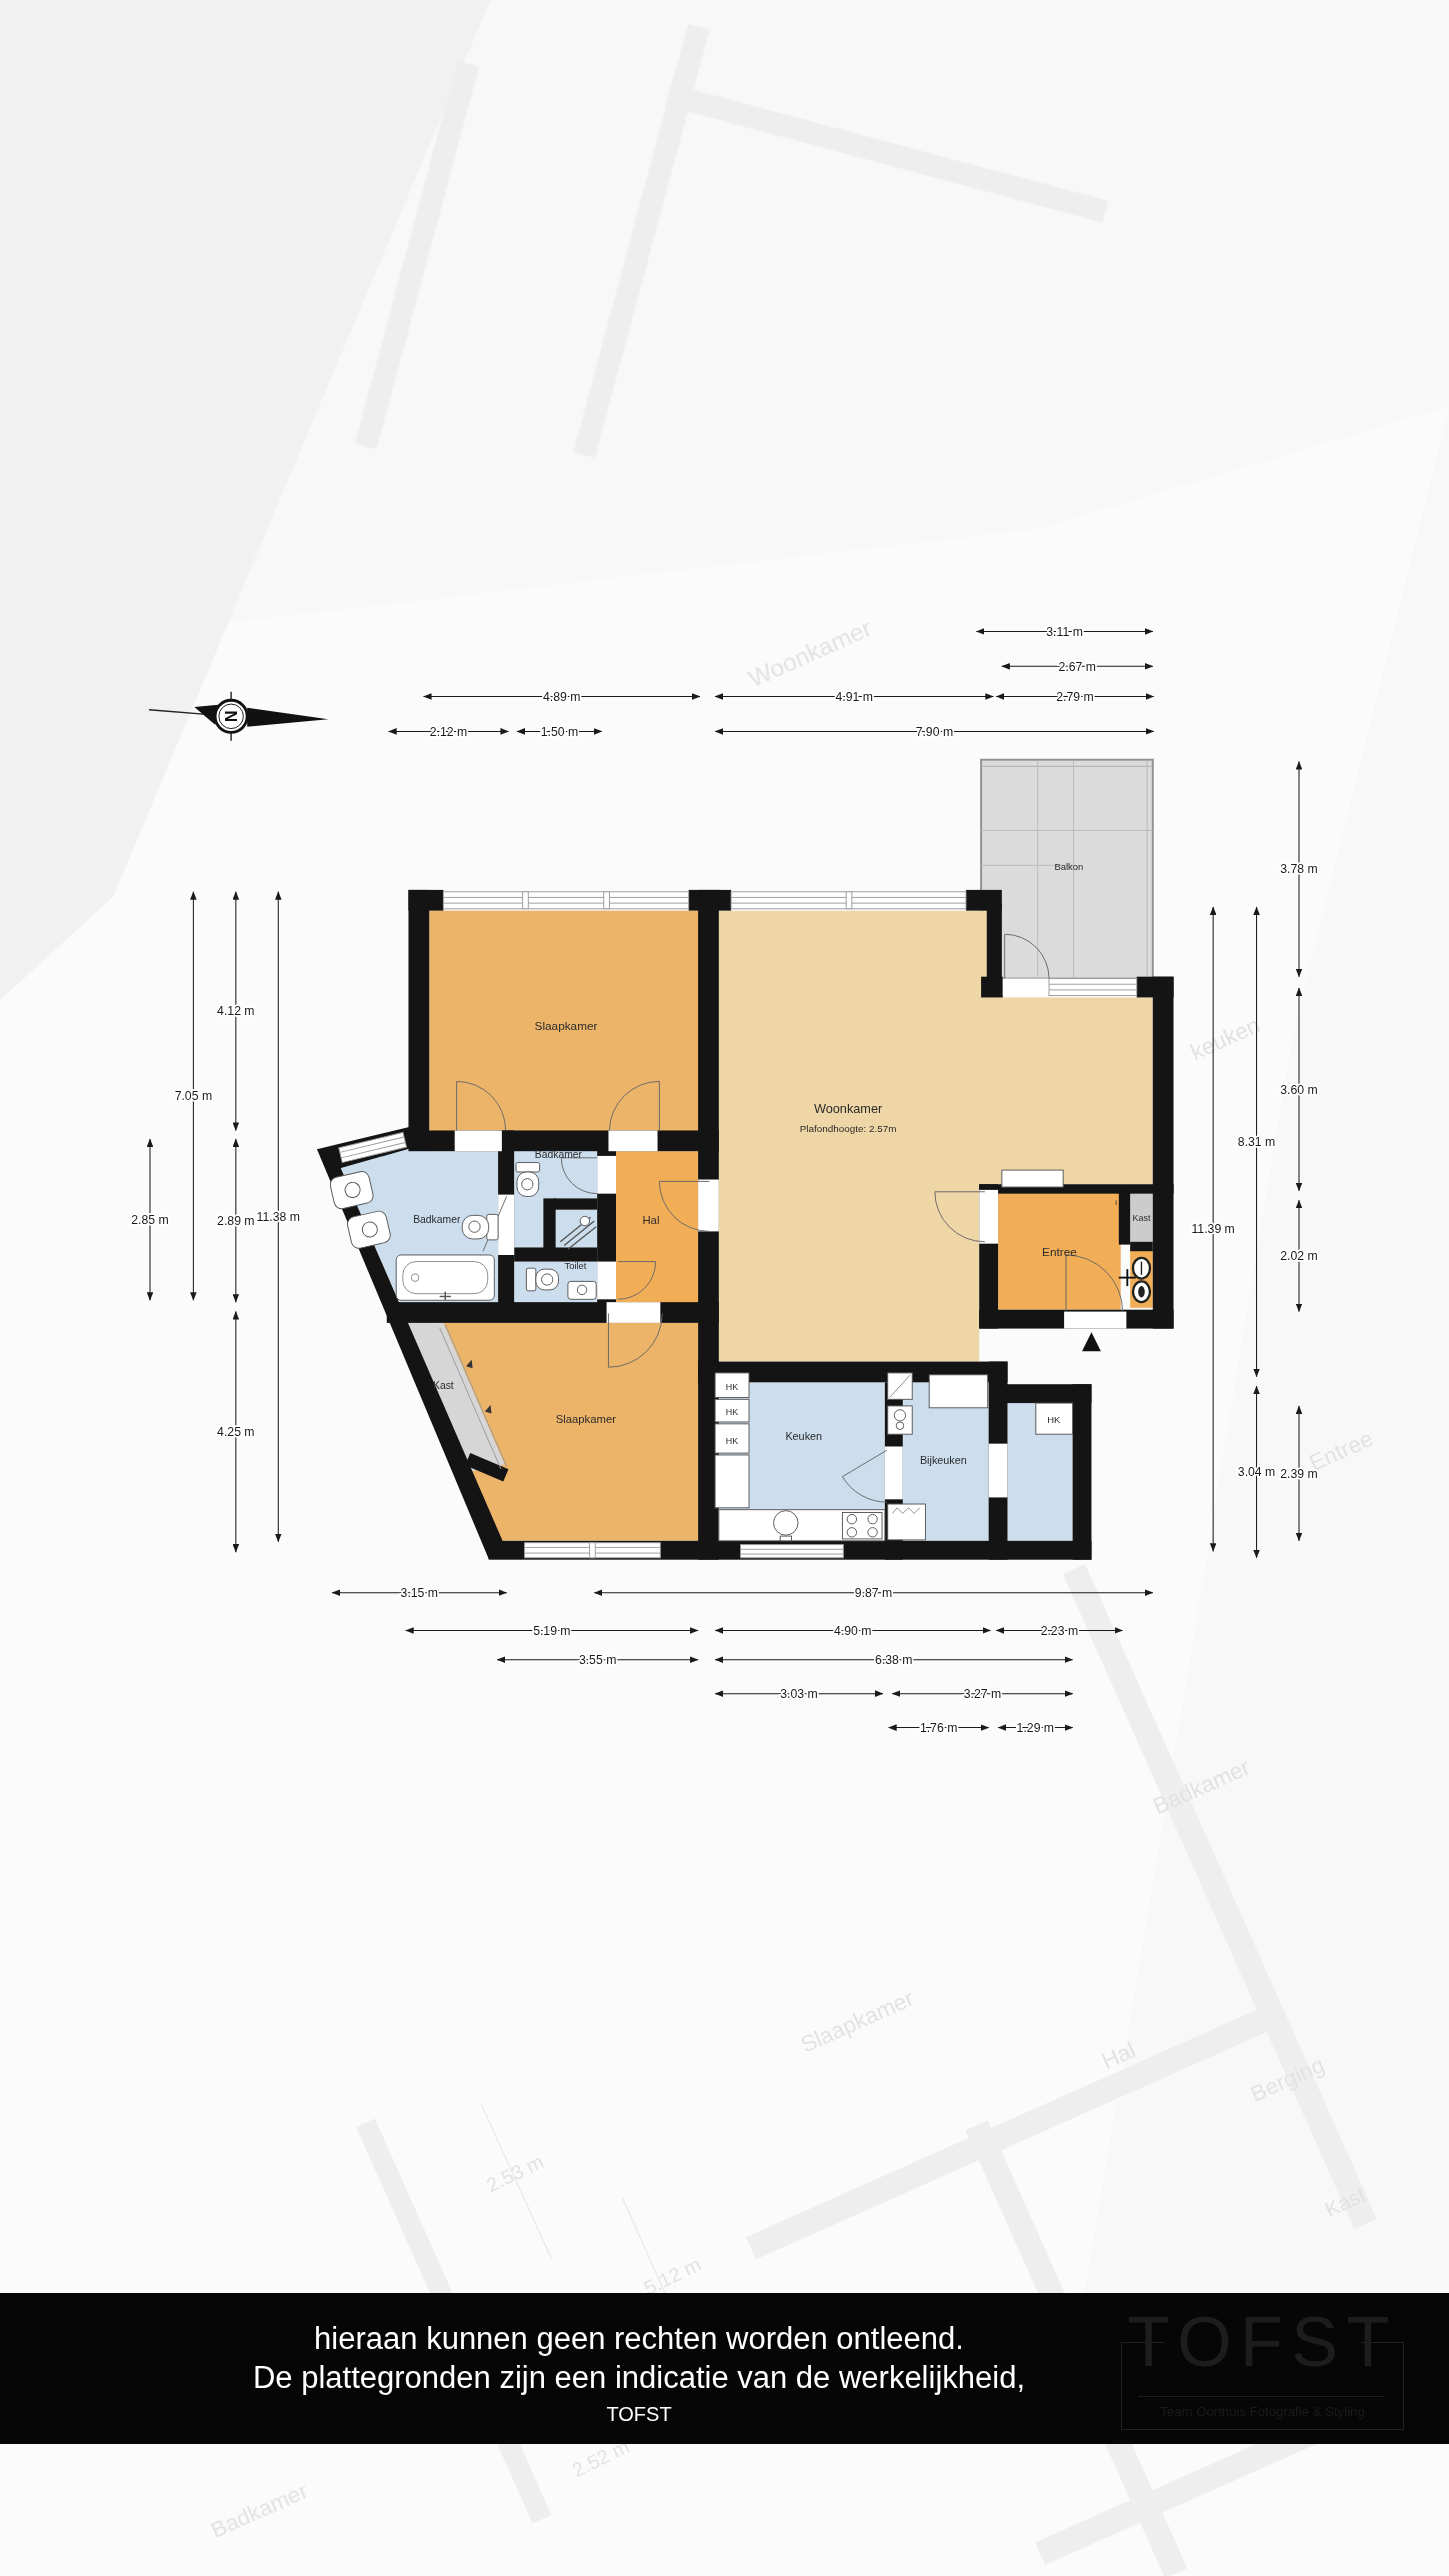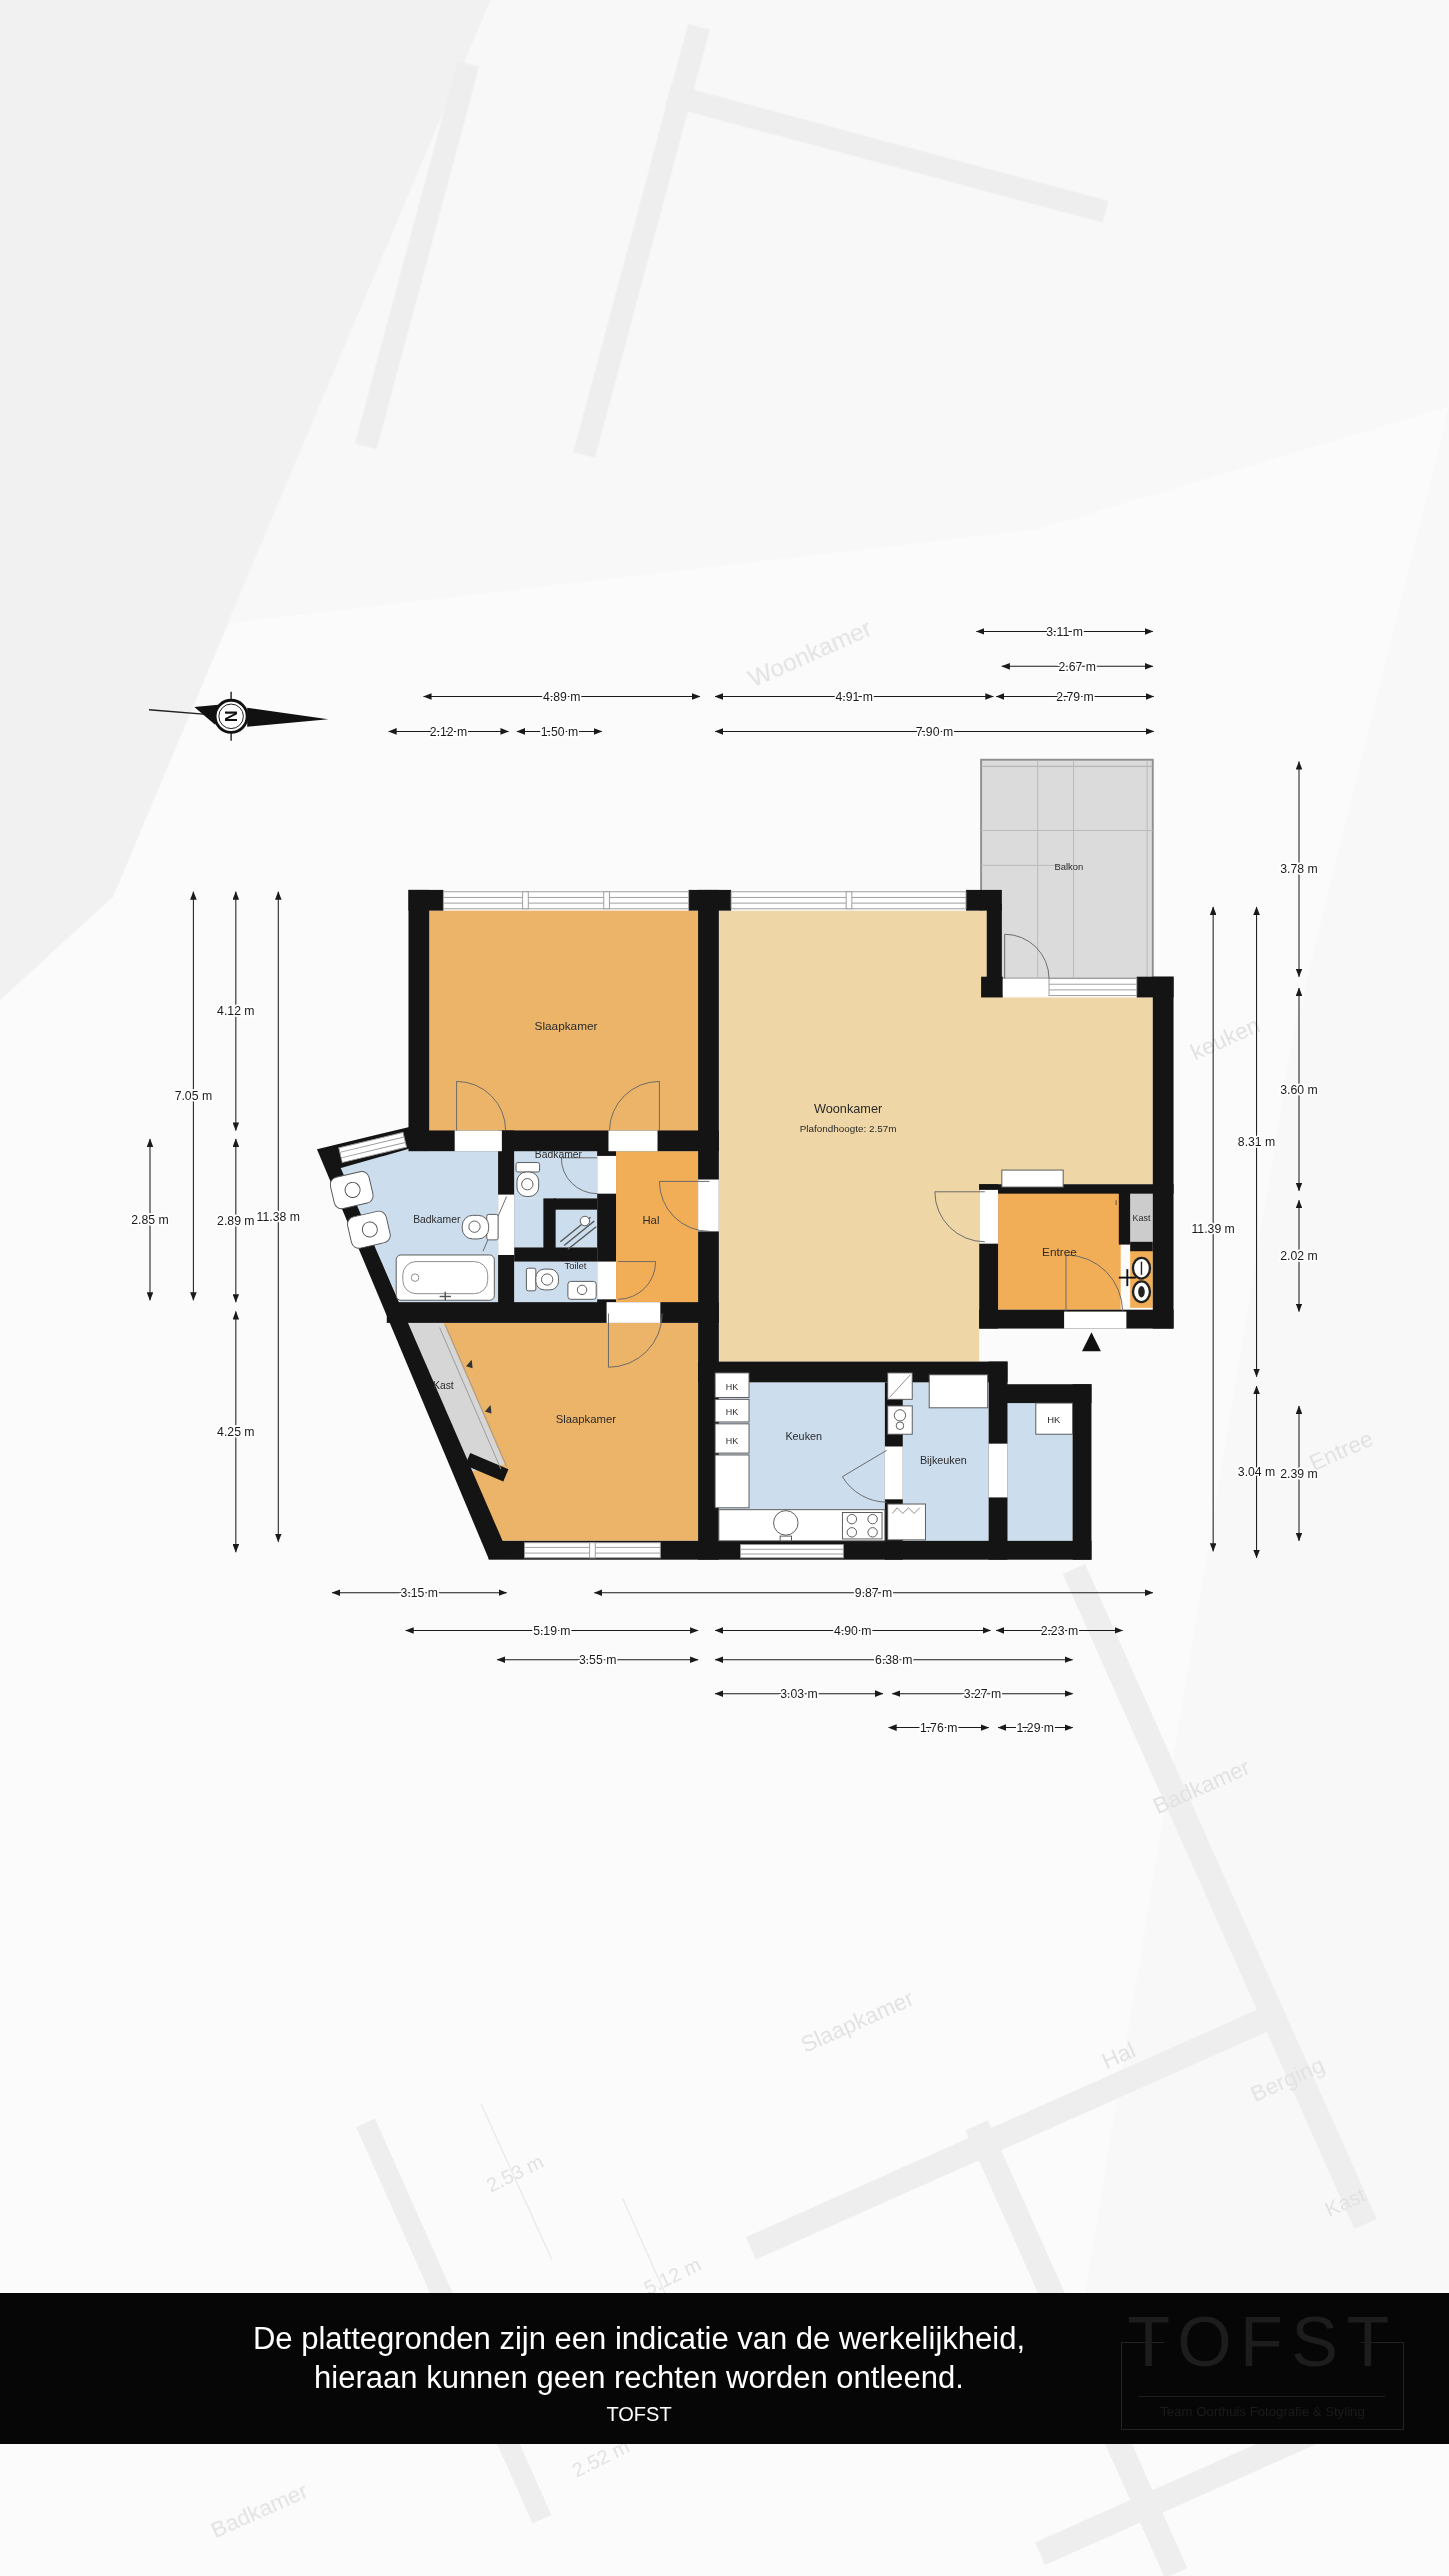"De plattegronden zijn een indicatie" div.l { order: before "hieraan kunnen geen rechten worden" -> after "hieraan kunnen geen rechten worden" }
